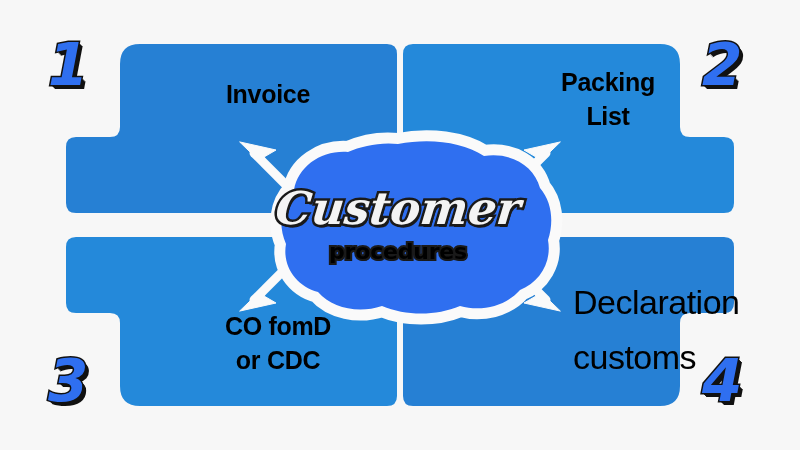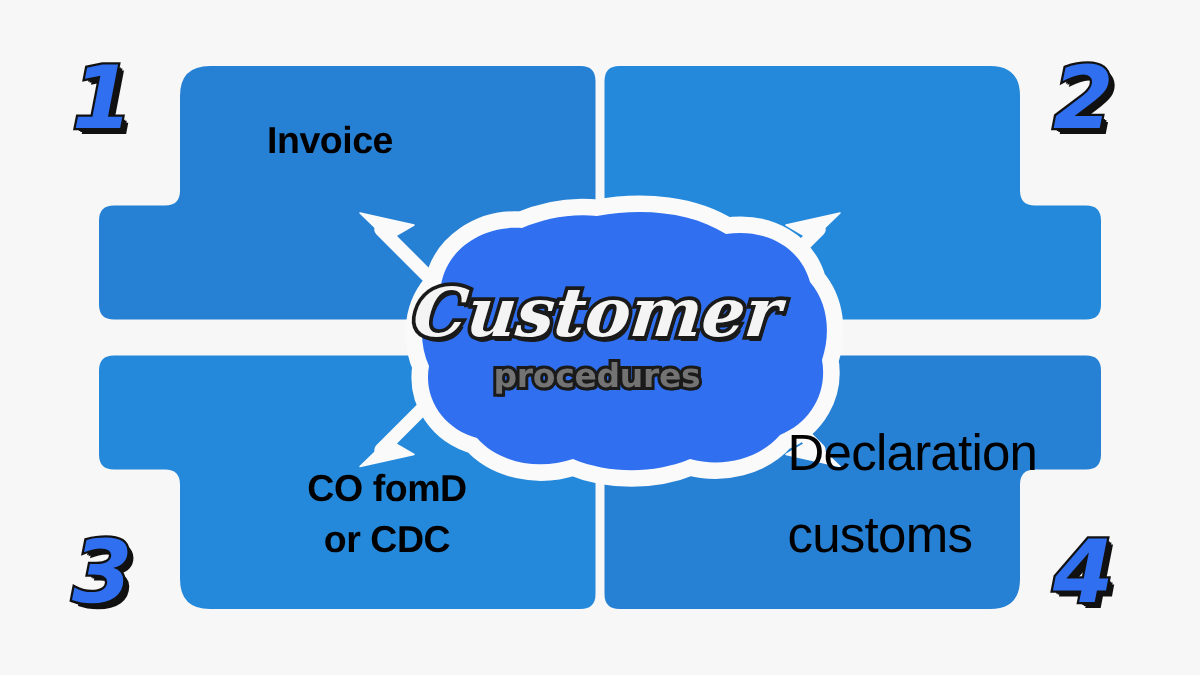"Invoice" .panel-label { padding-left: none -> 48px }
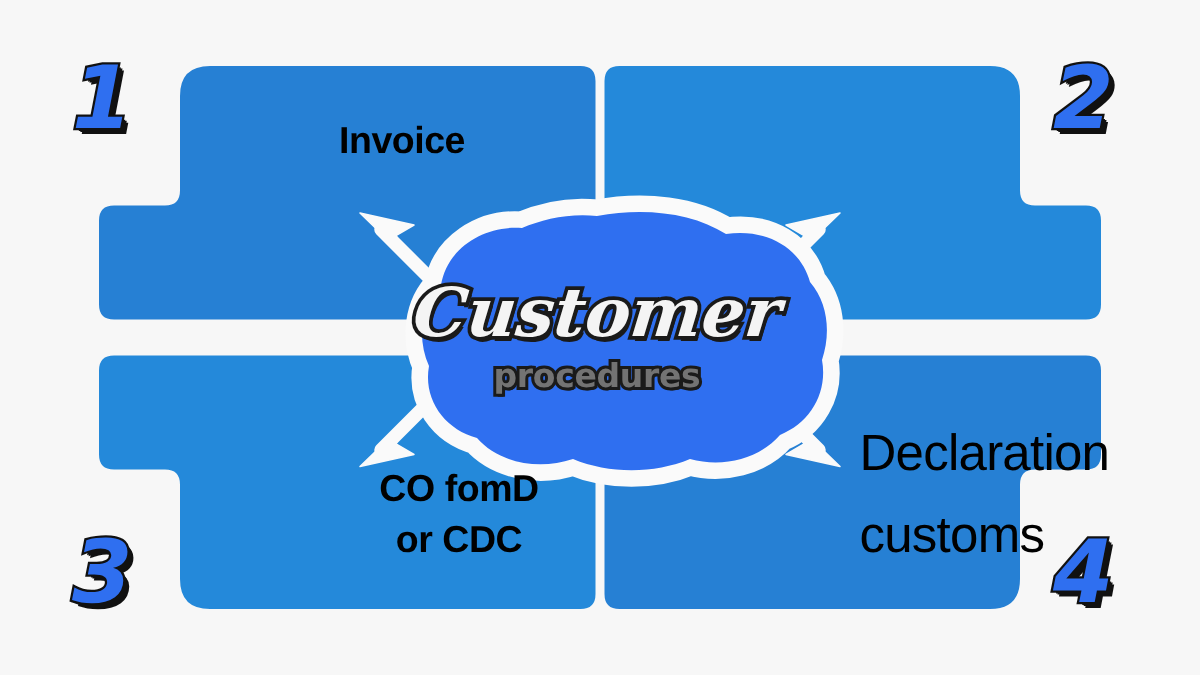"Packing" div.panel-label { html: none -> <div>Packing List</div> }
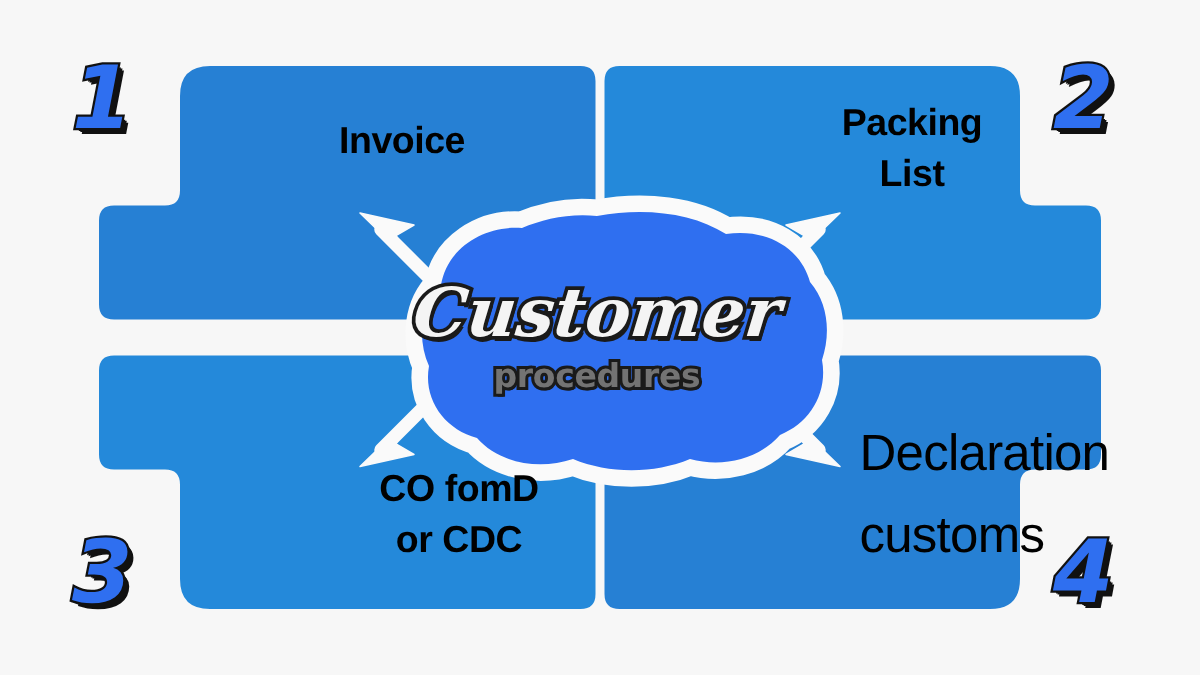"procedures" .center-subtitle { color: #737373 -> #000000 }
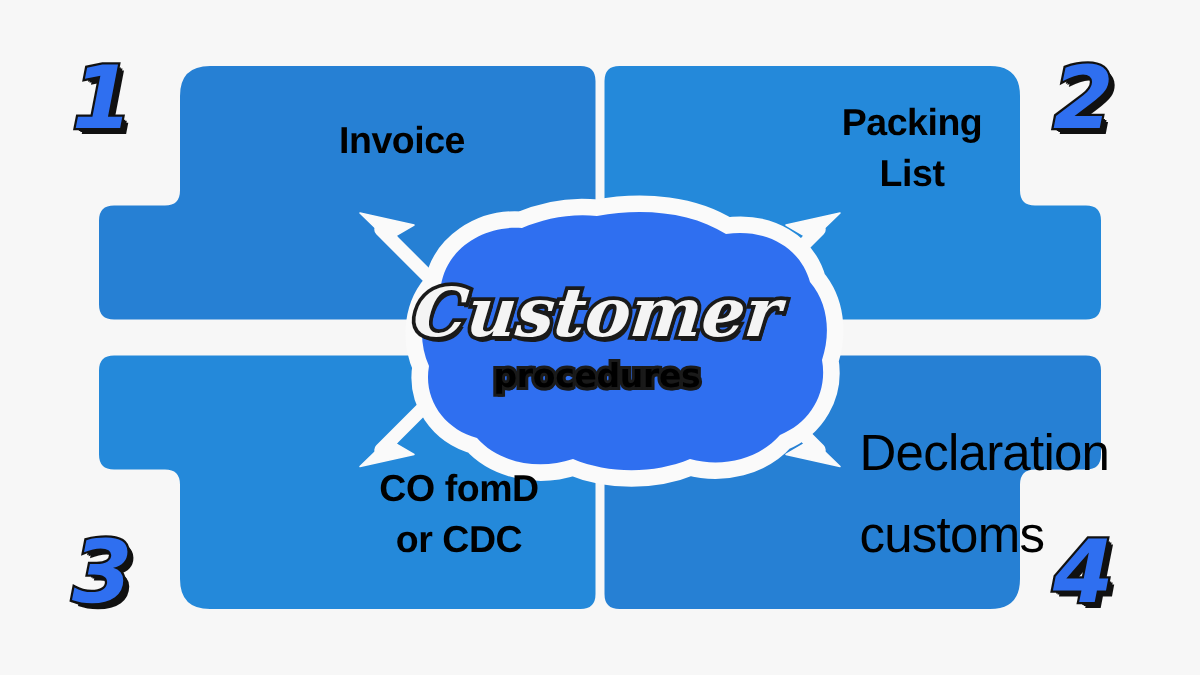"CO fomD" .panel-label.p3 { margin-left: 28px -> none }
